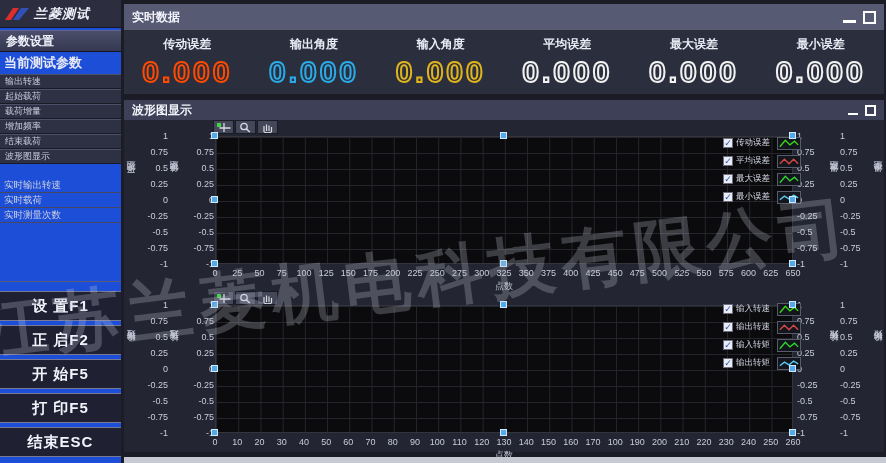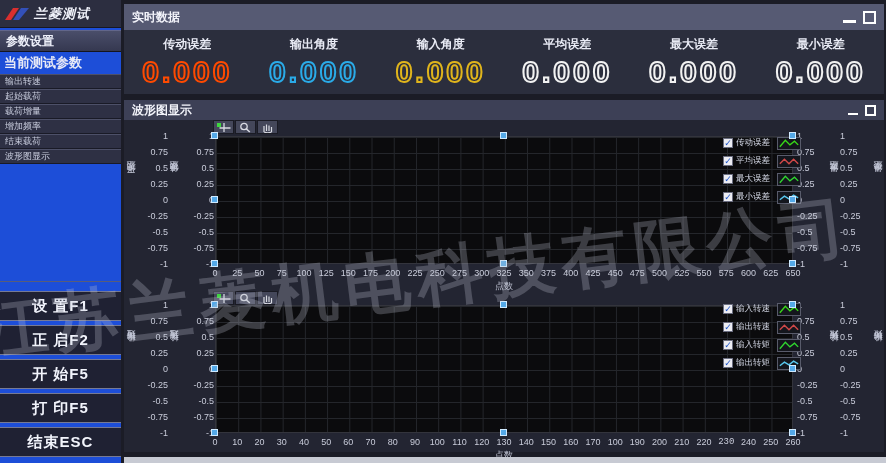"实时输出转速" div.rt-list { html: none -> <div> <div> <span>实时输出转速</span> </div> <div> <span>实时载荷</span> </div> <div> <span>实时测量次数</span> </div> </div> }
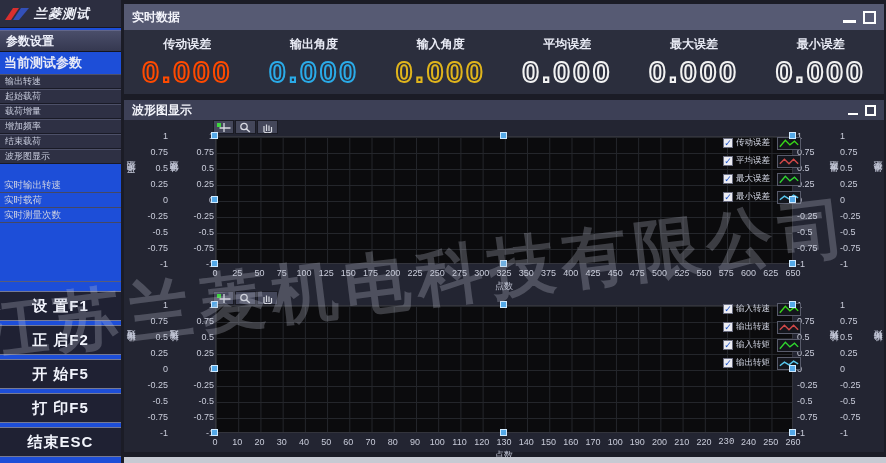"230" div.xtick { font-family: Liberation Mono, monospace -> none }
